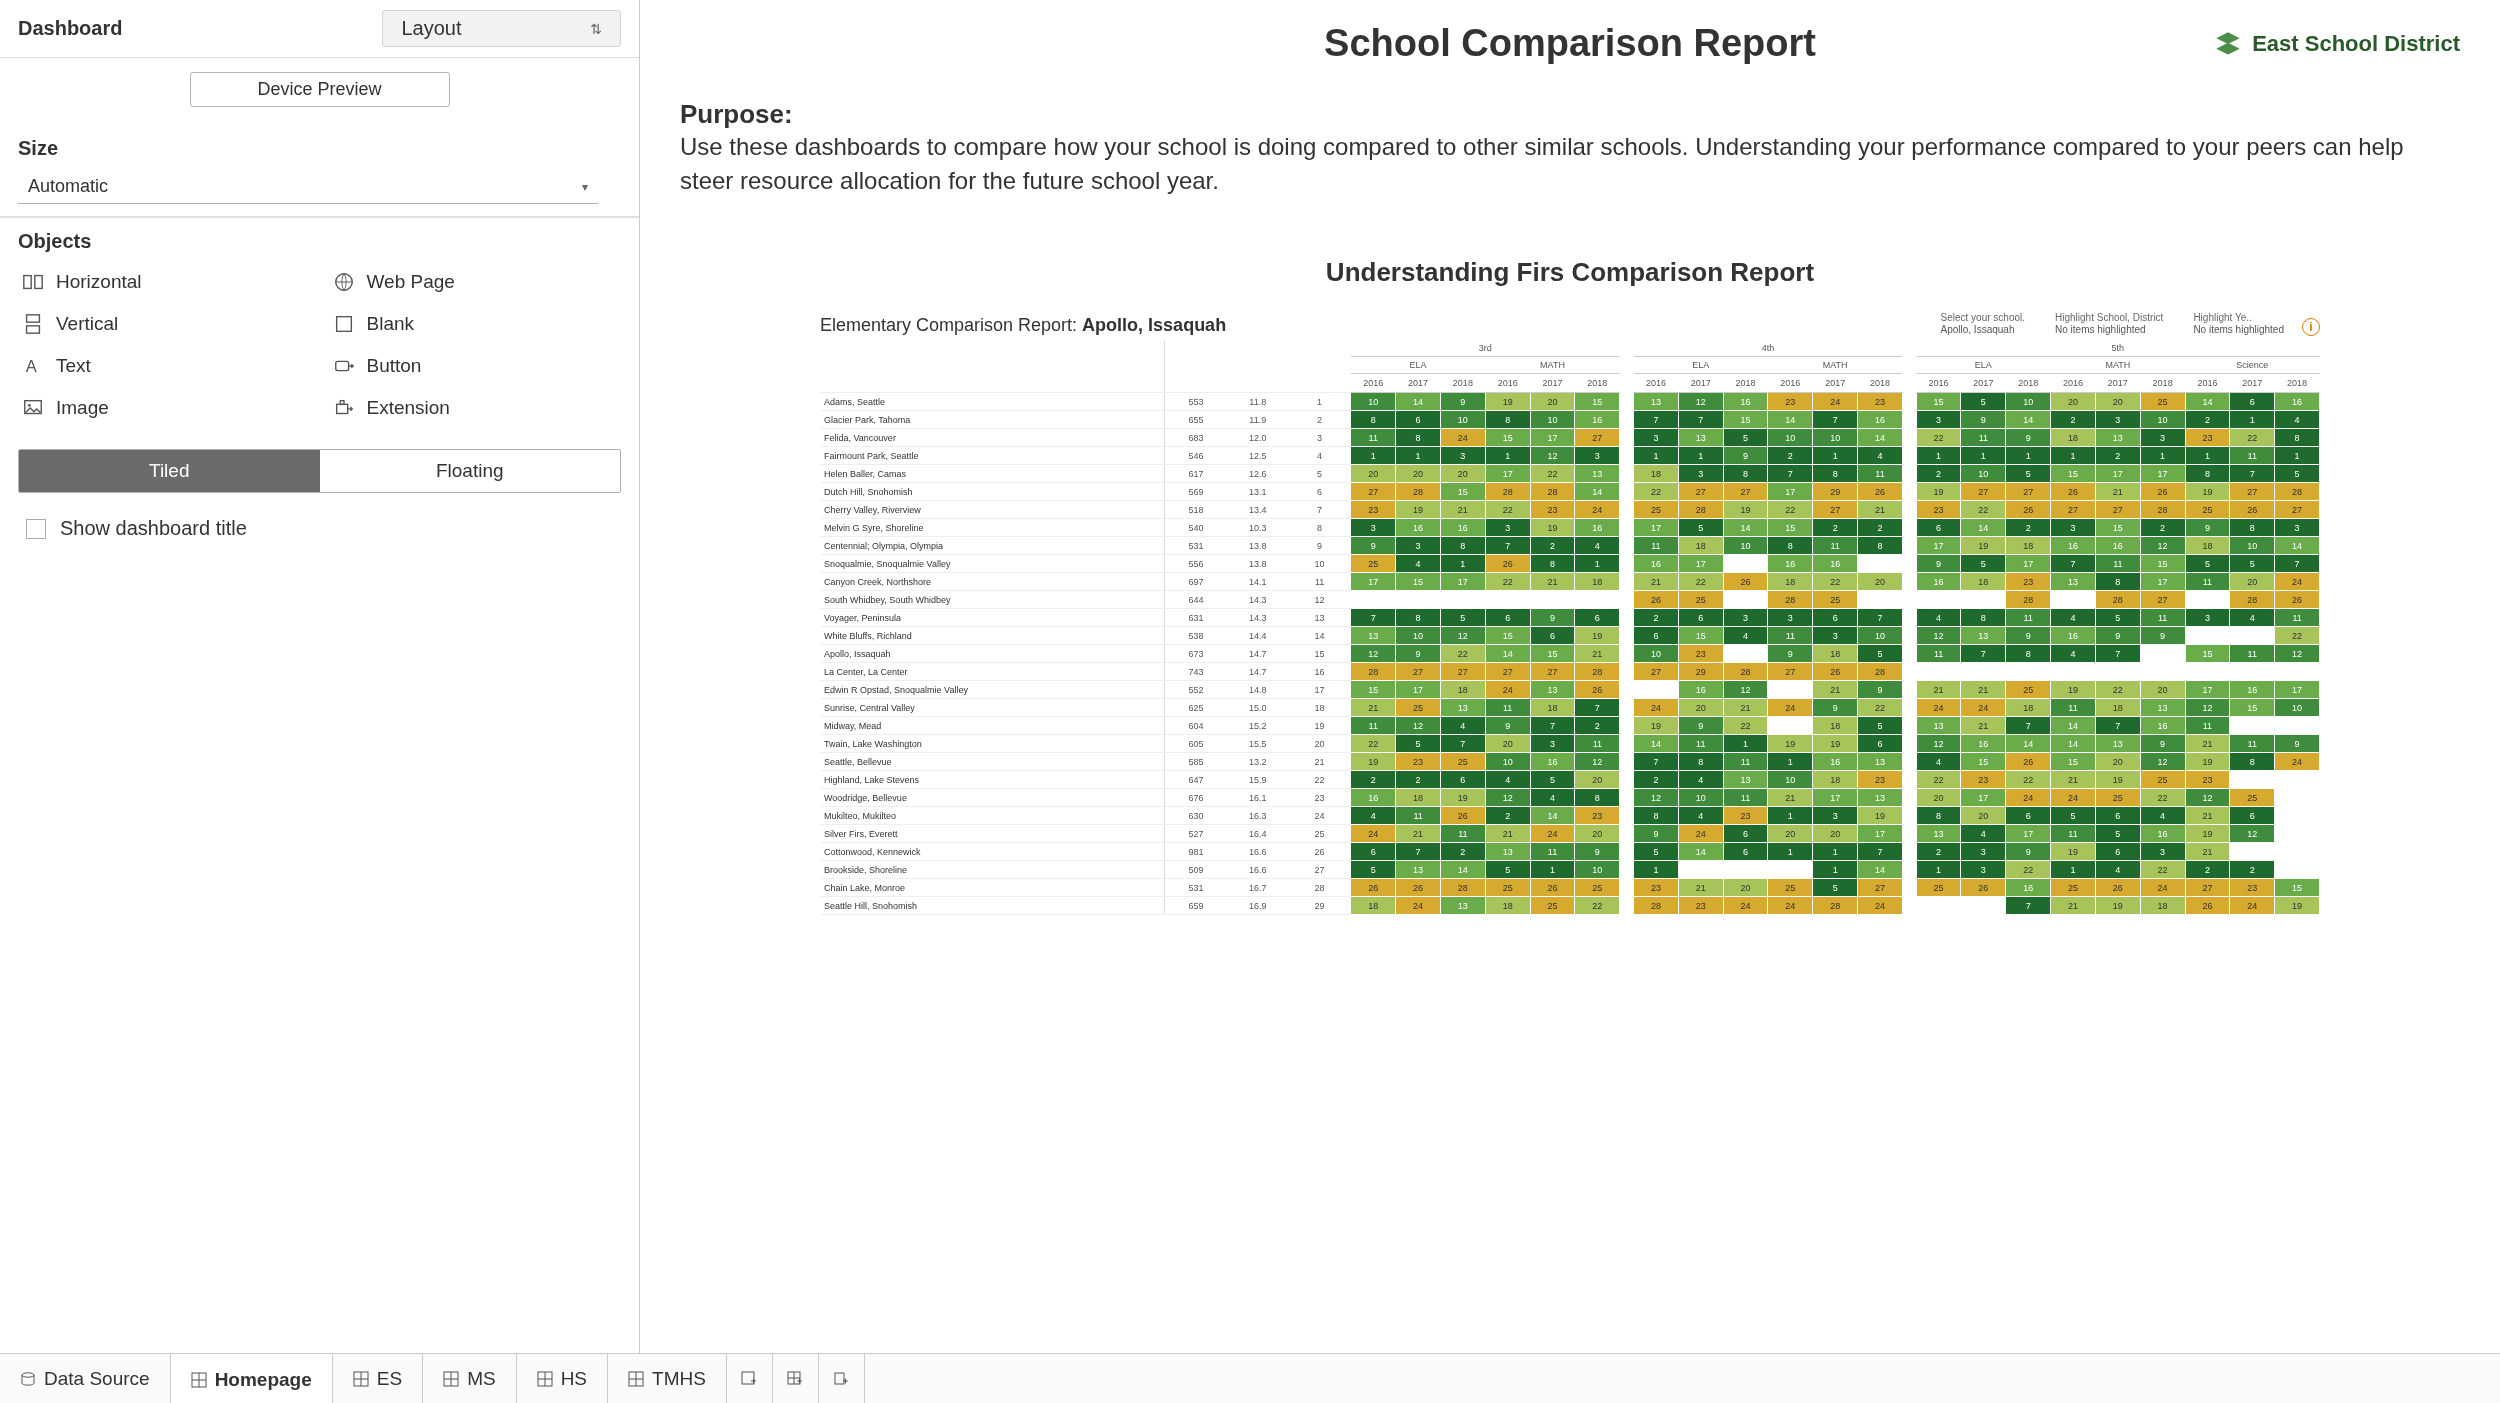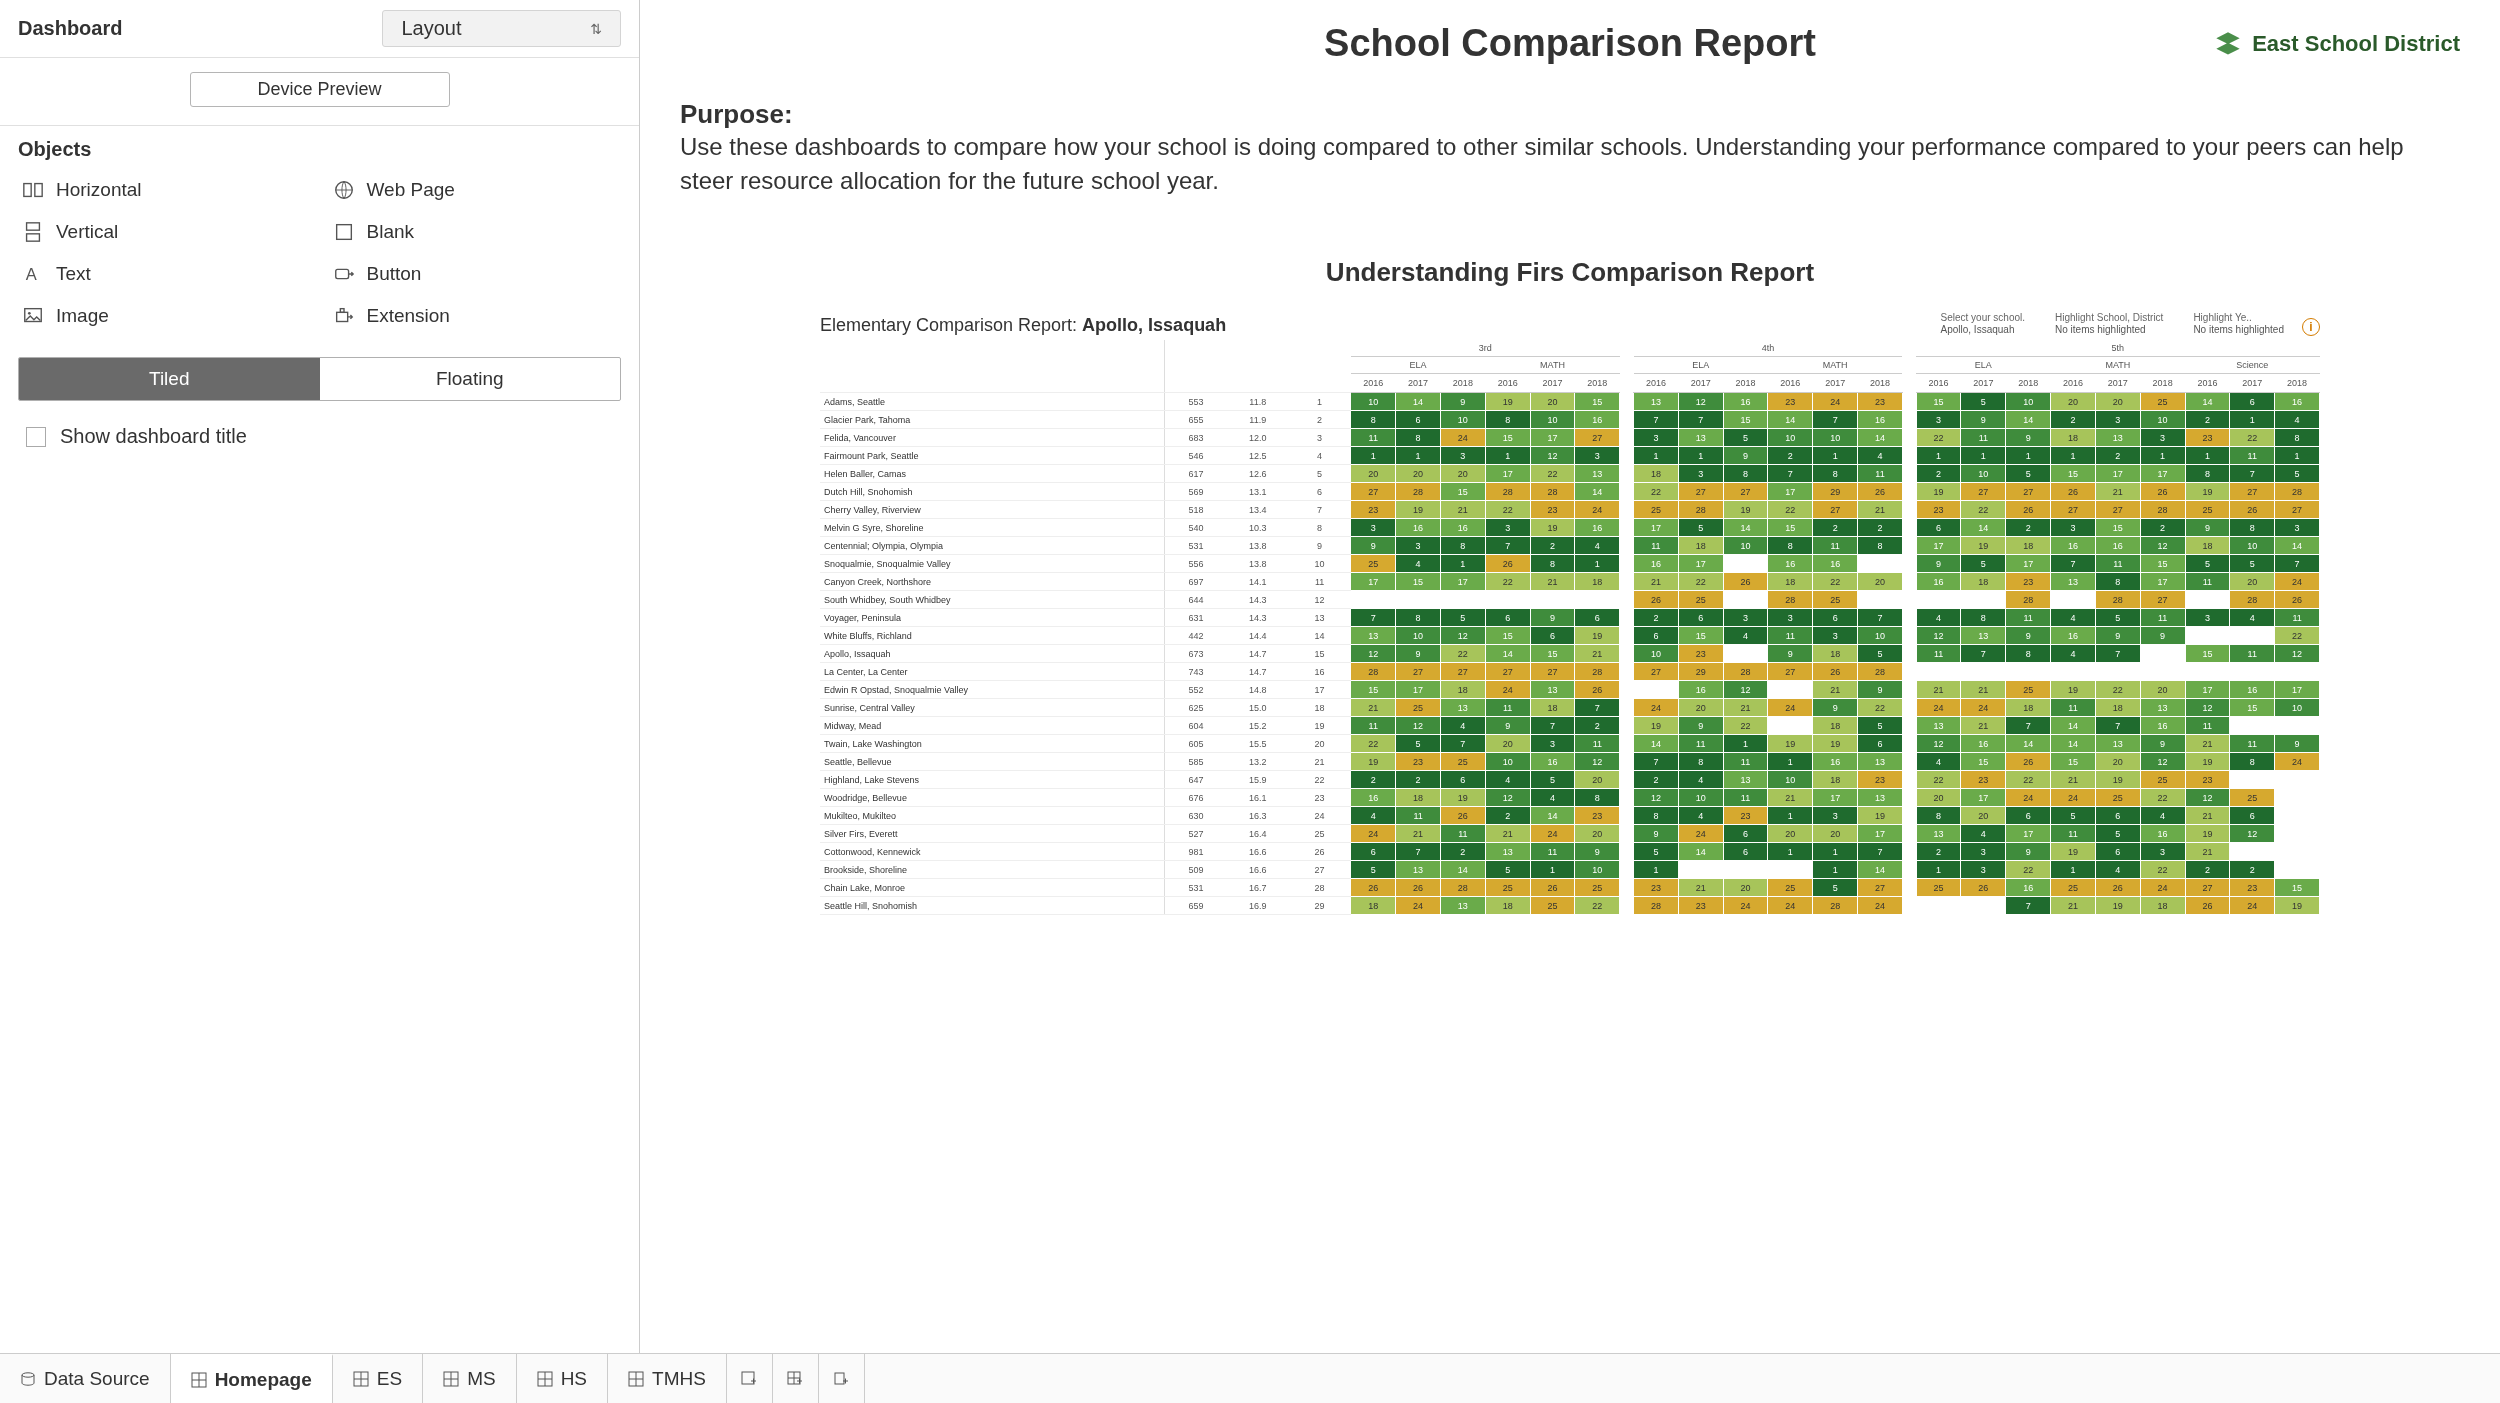"Size" div.section { html: none -> <div> <div>Size</div> <div> <span>Automatic</span> <span>▾</span> </div> </div> }
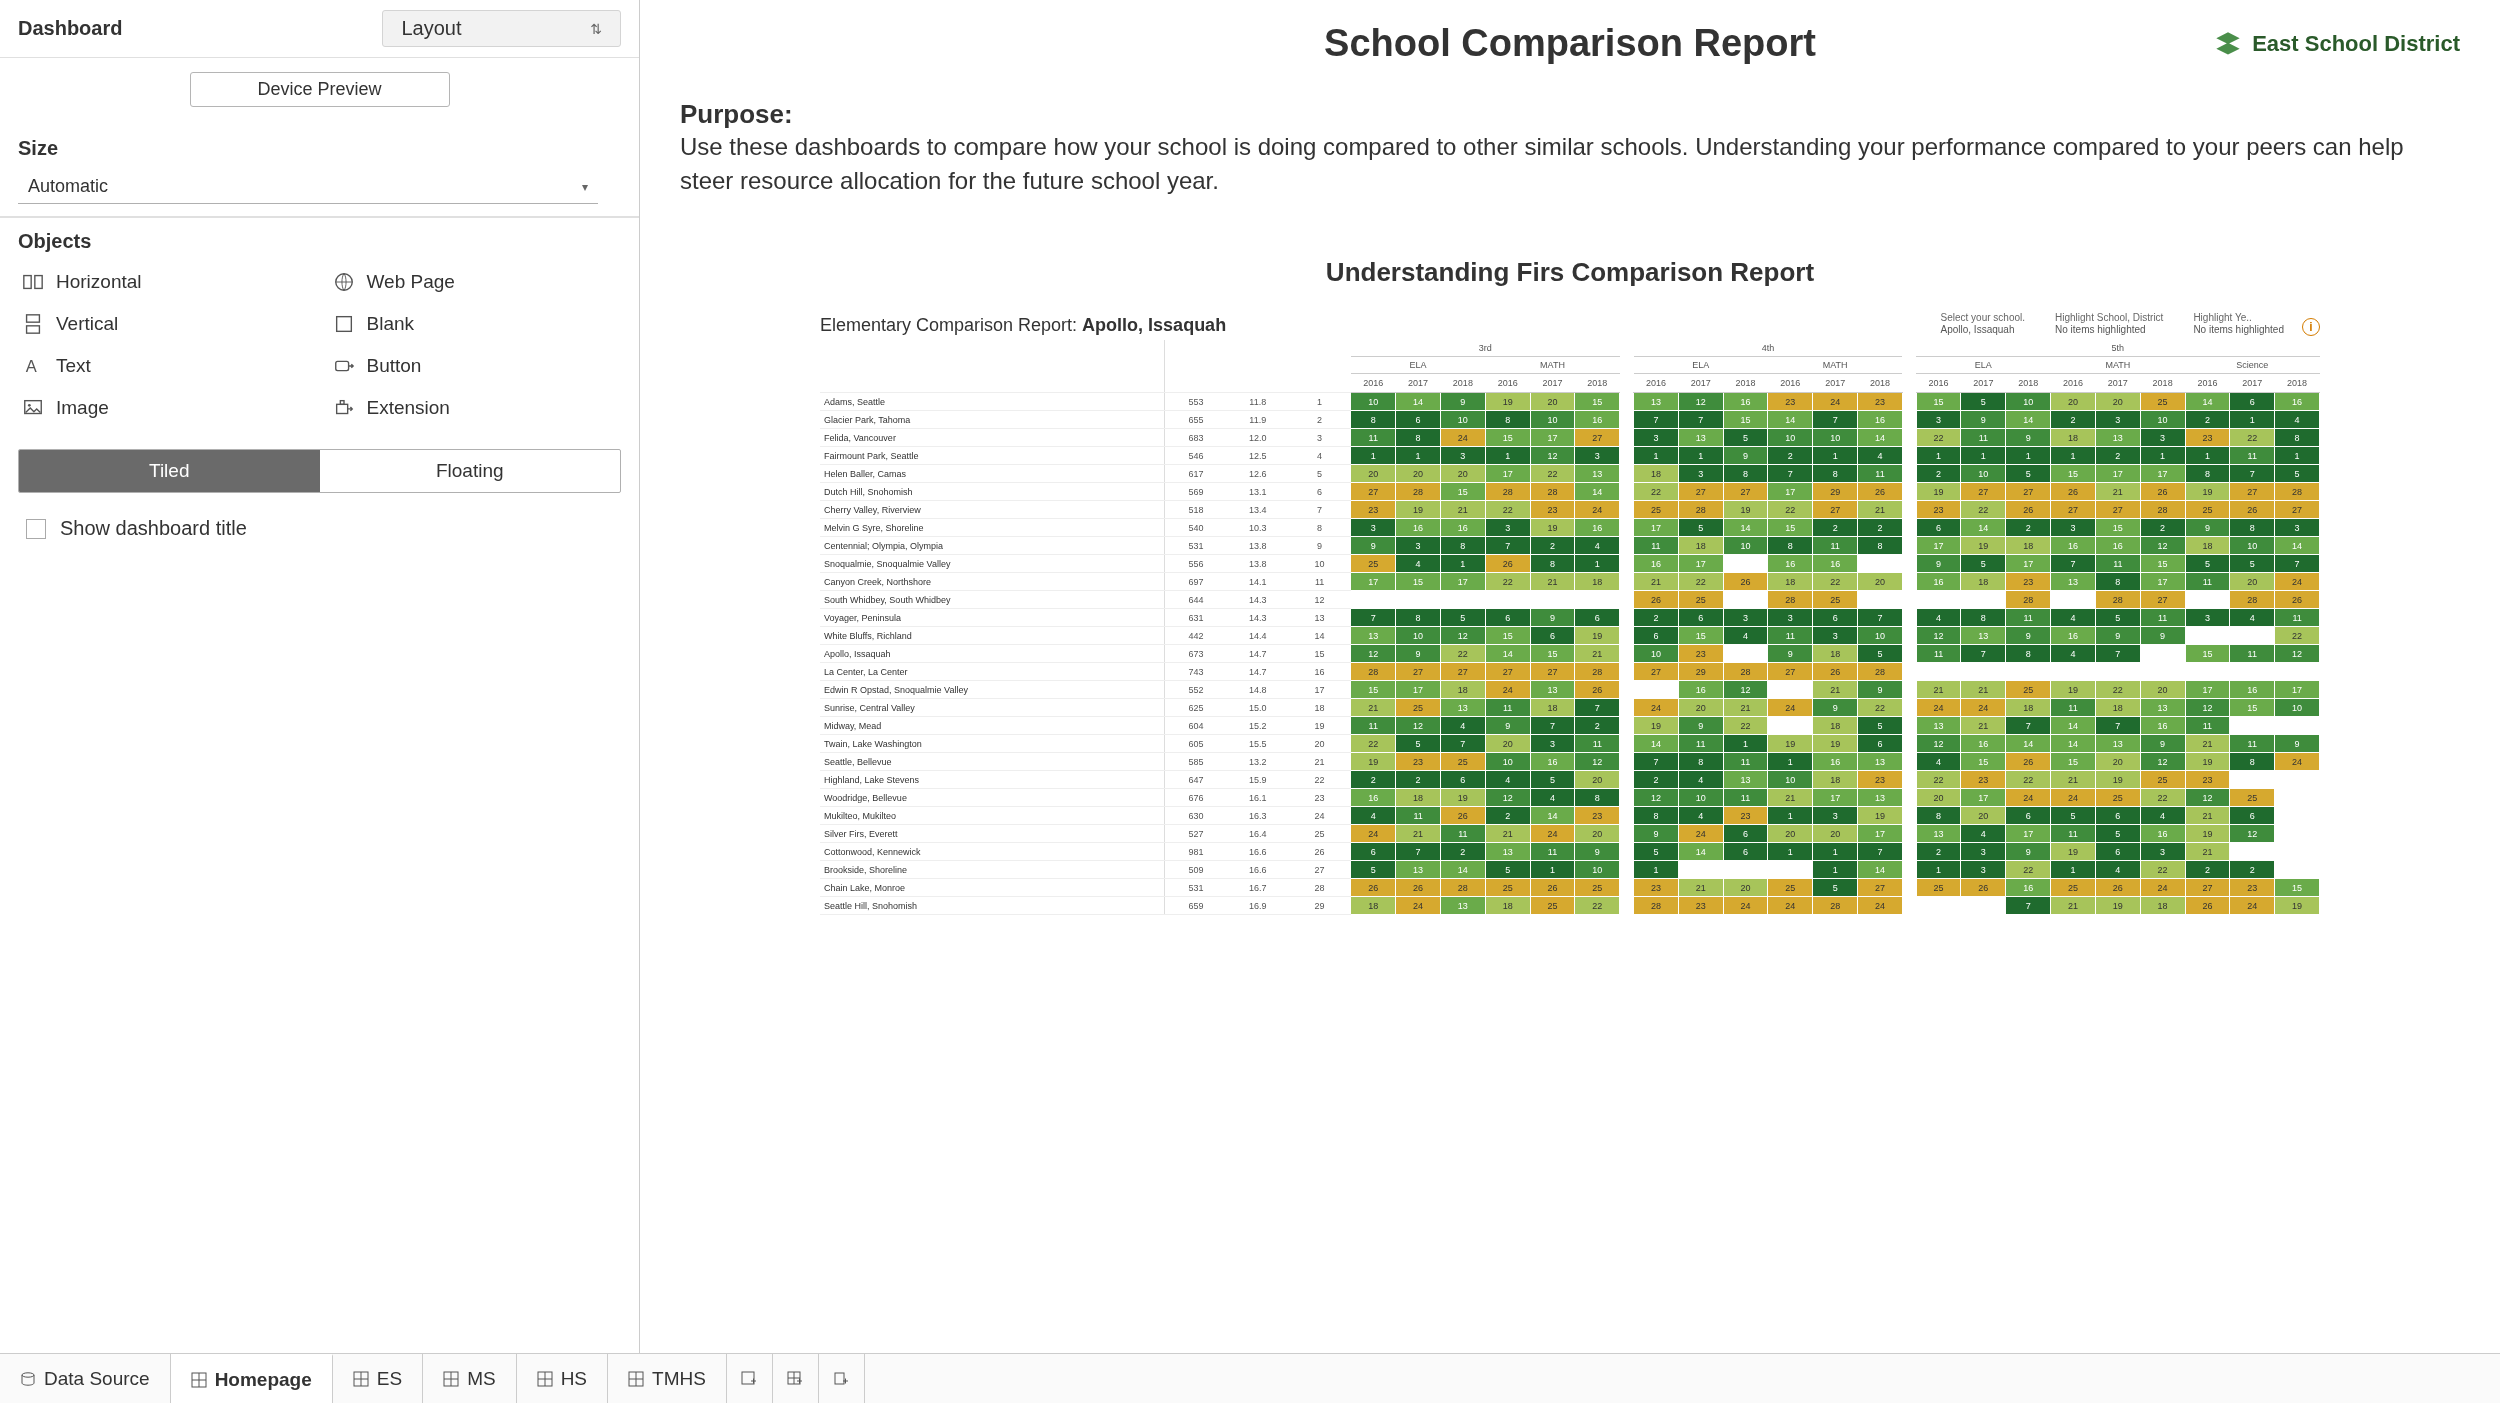"442" td.meta-col { text: 442 -> 538 }
